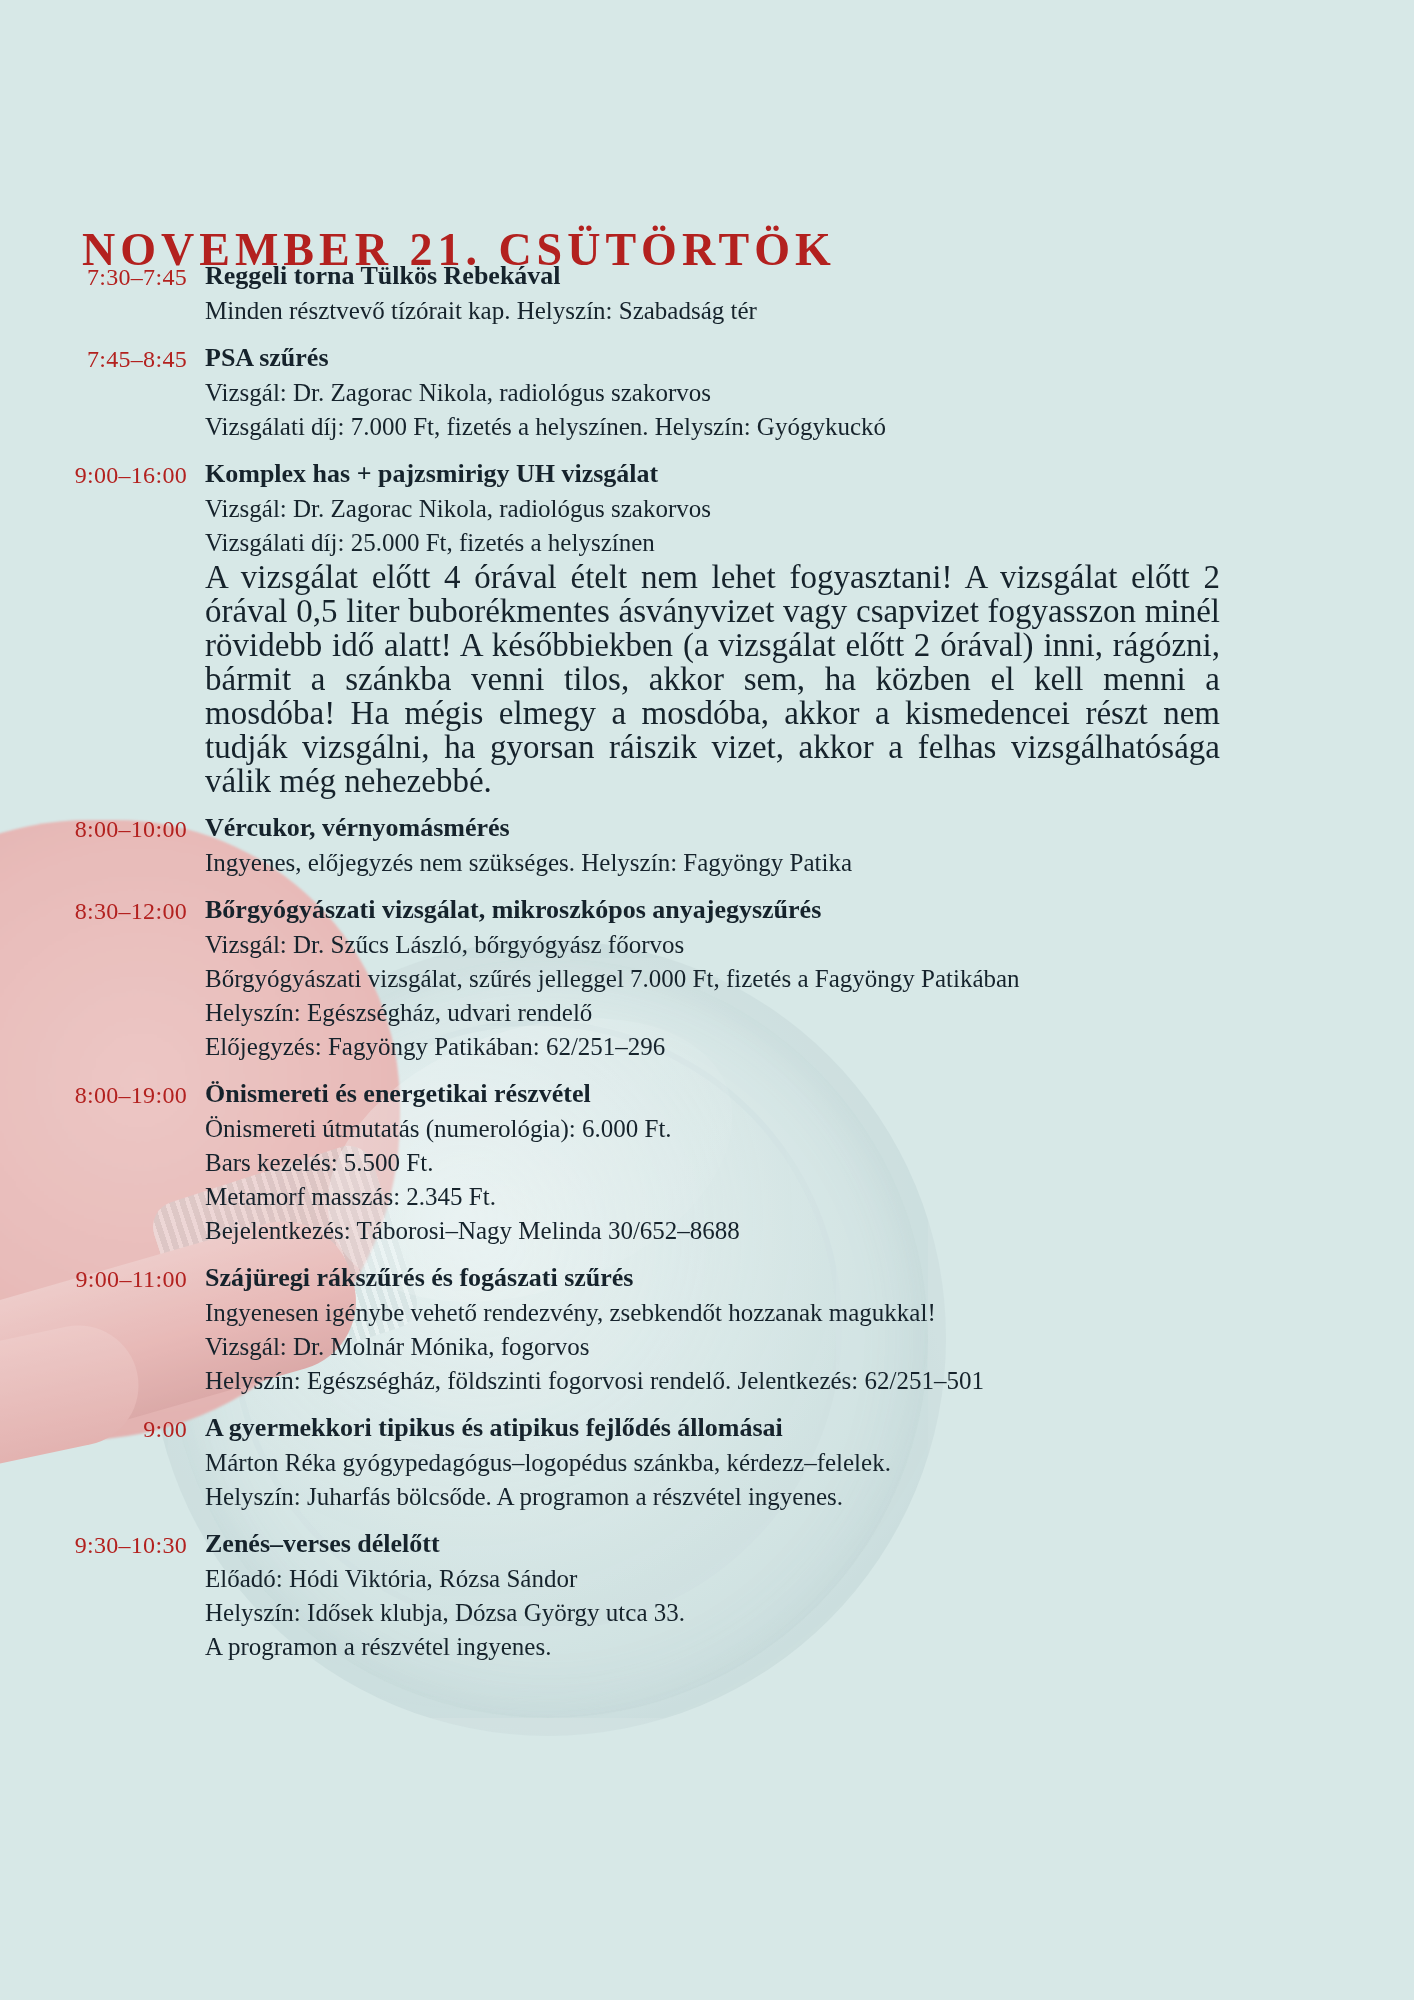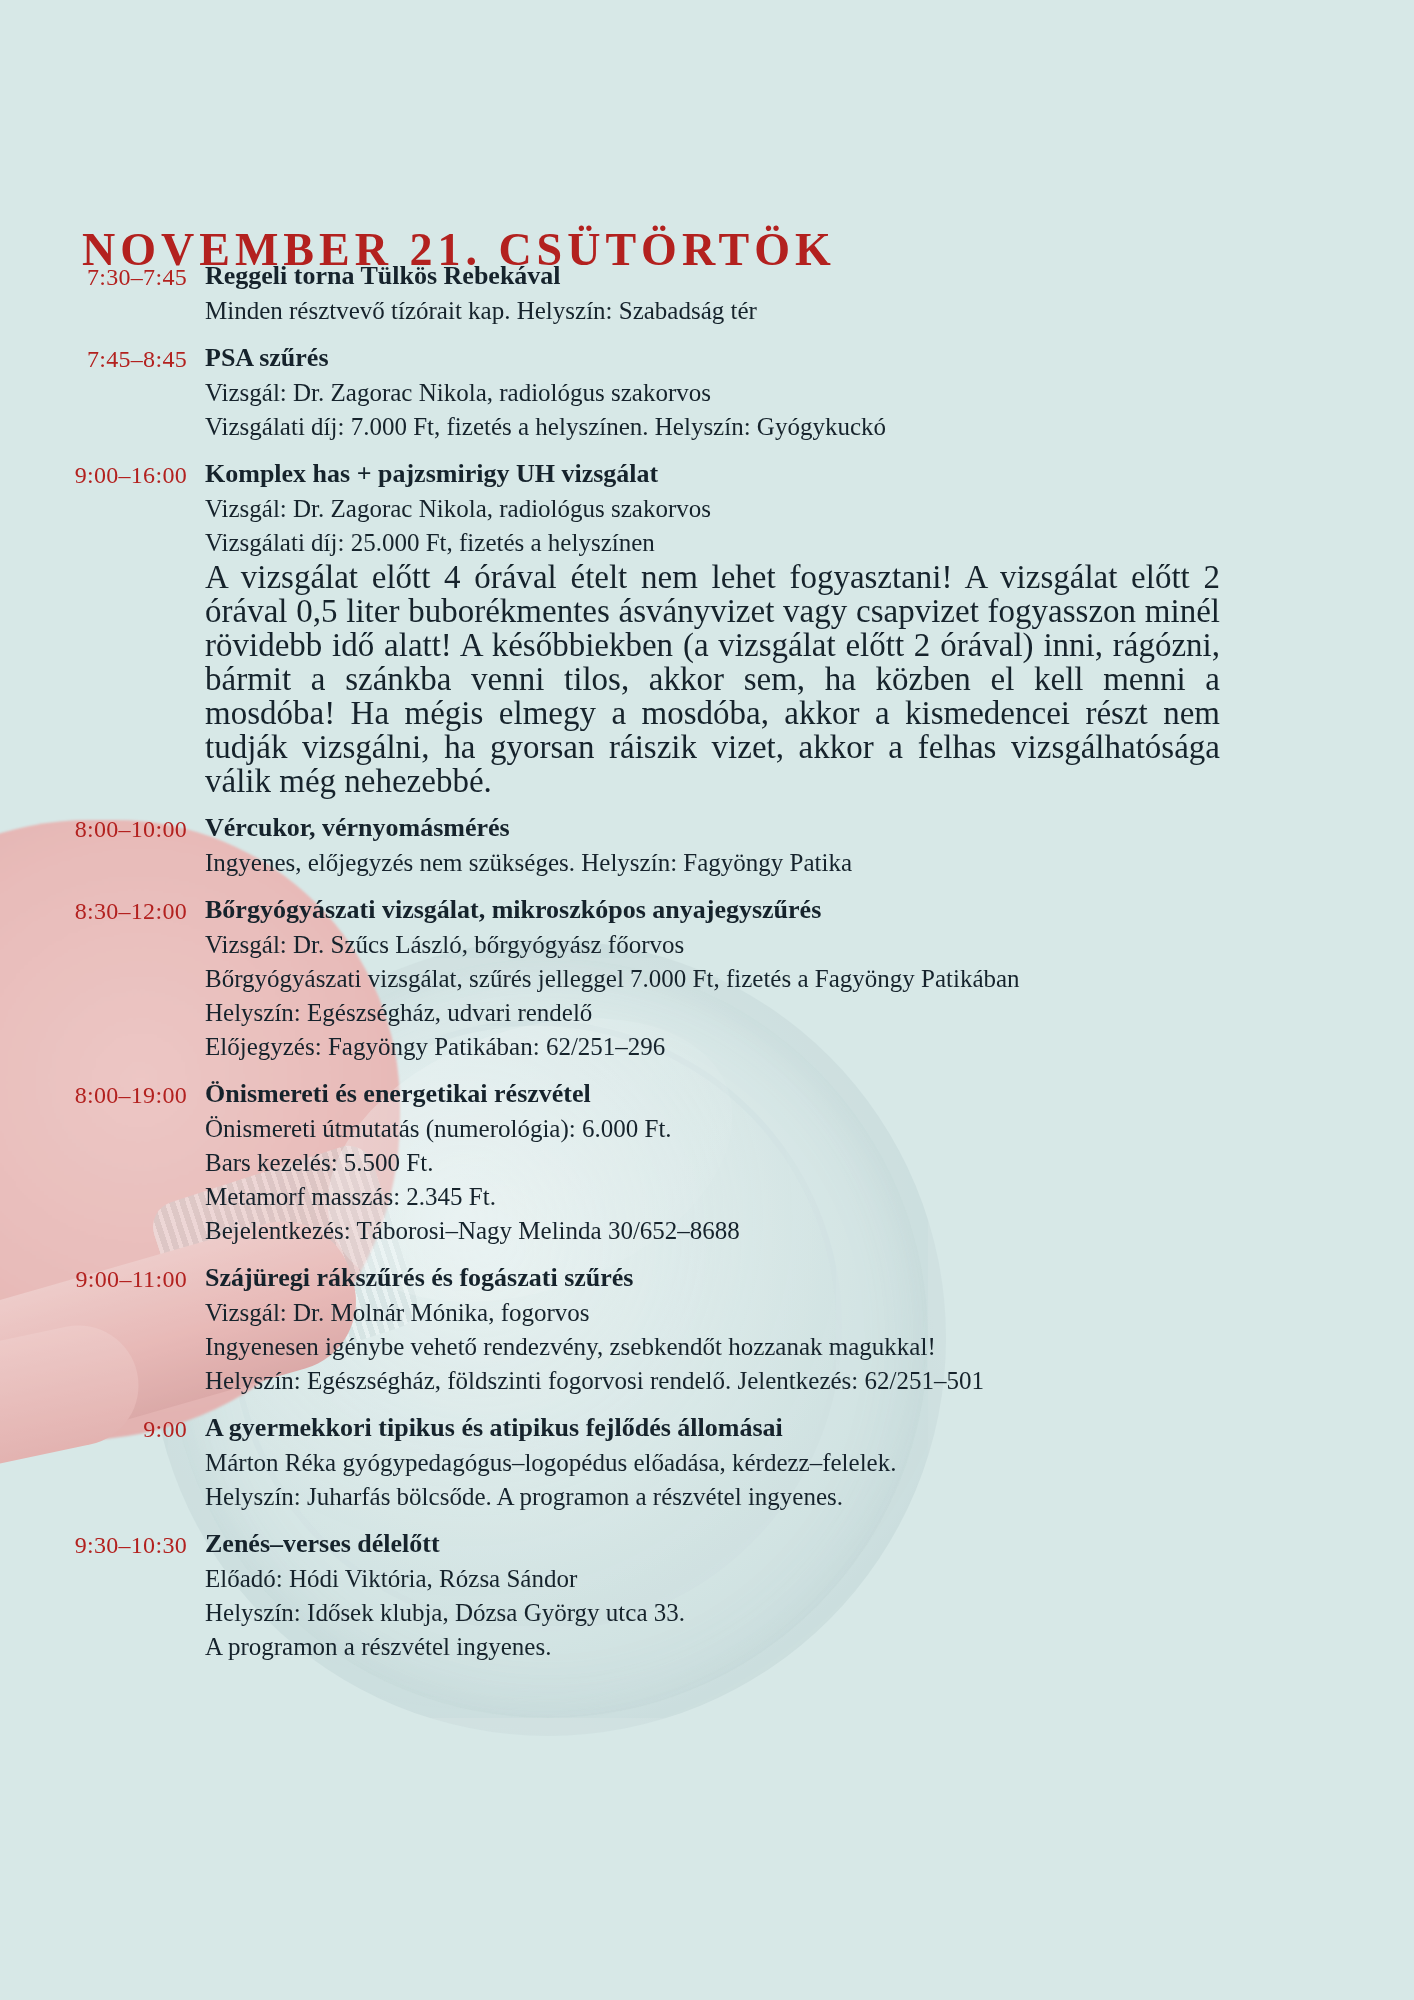"Vizsgál: Dr. Molnár Mónika, fogorvos" div.line { order: before "Ingyenesen igénybe vehető rendezvény," -> after "Ingyenesen igénybe vehető rendezvény," }
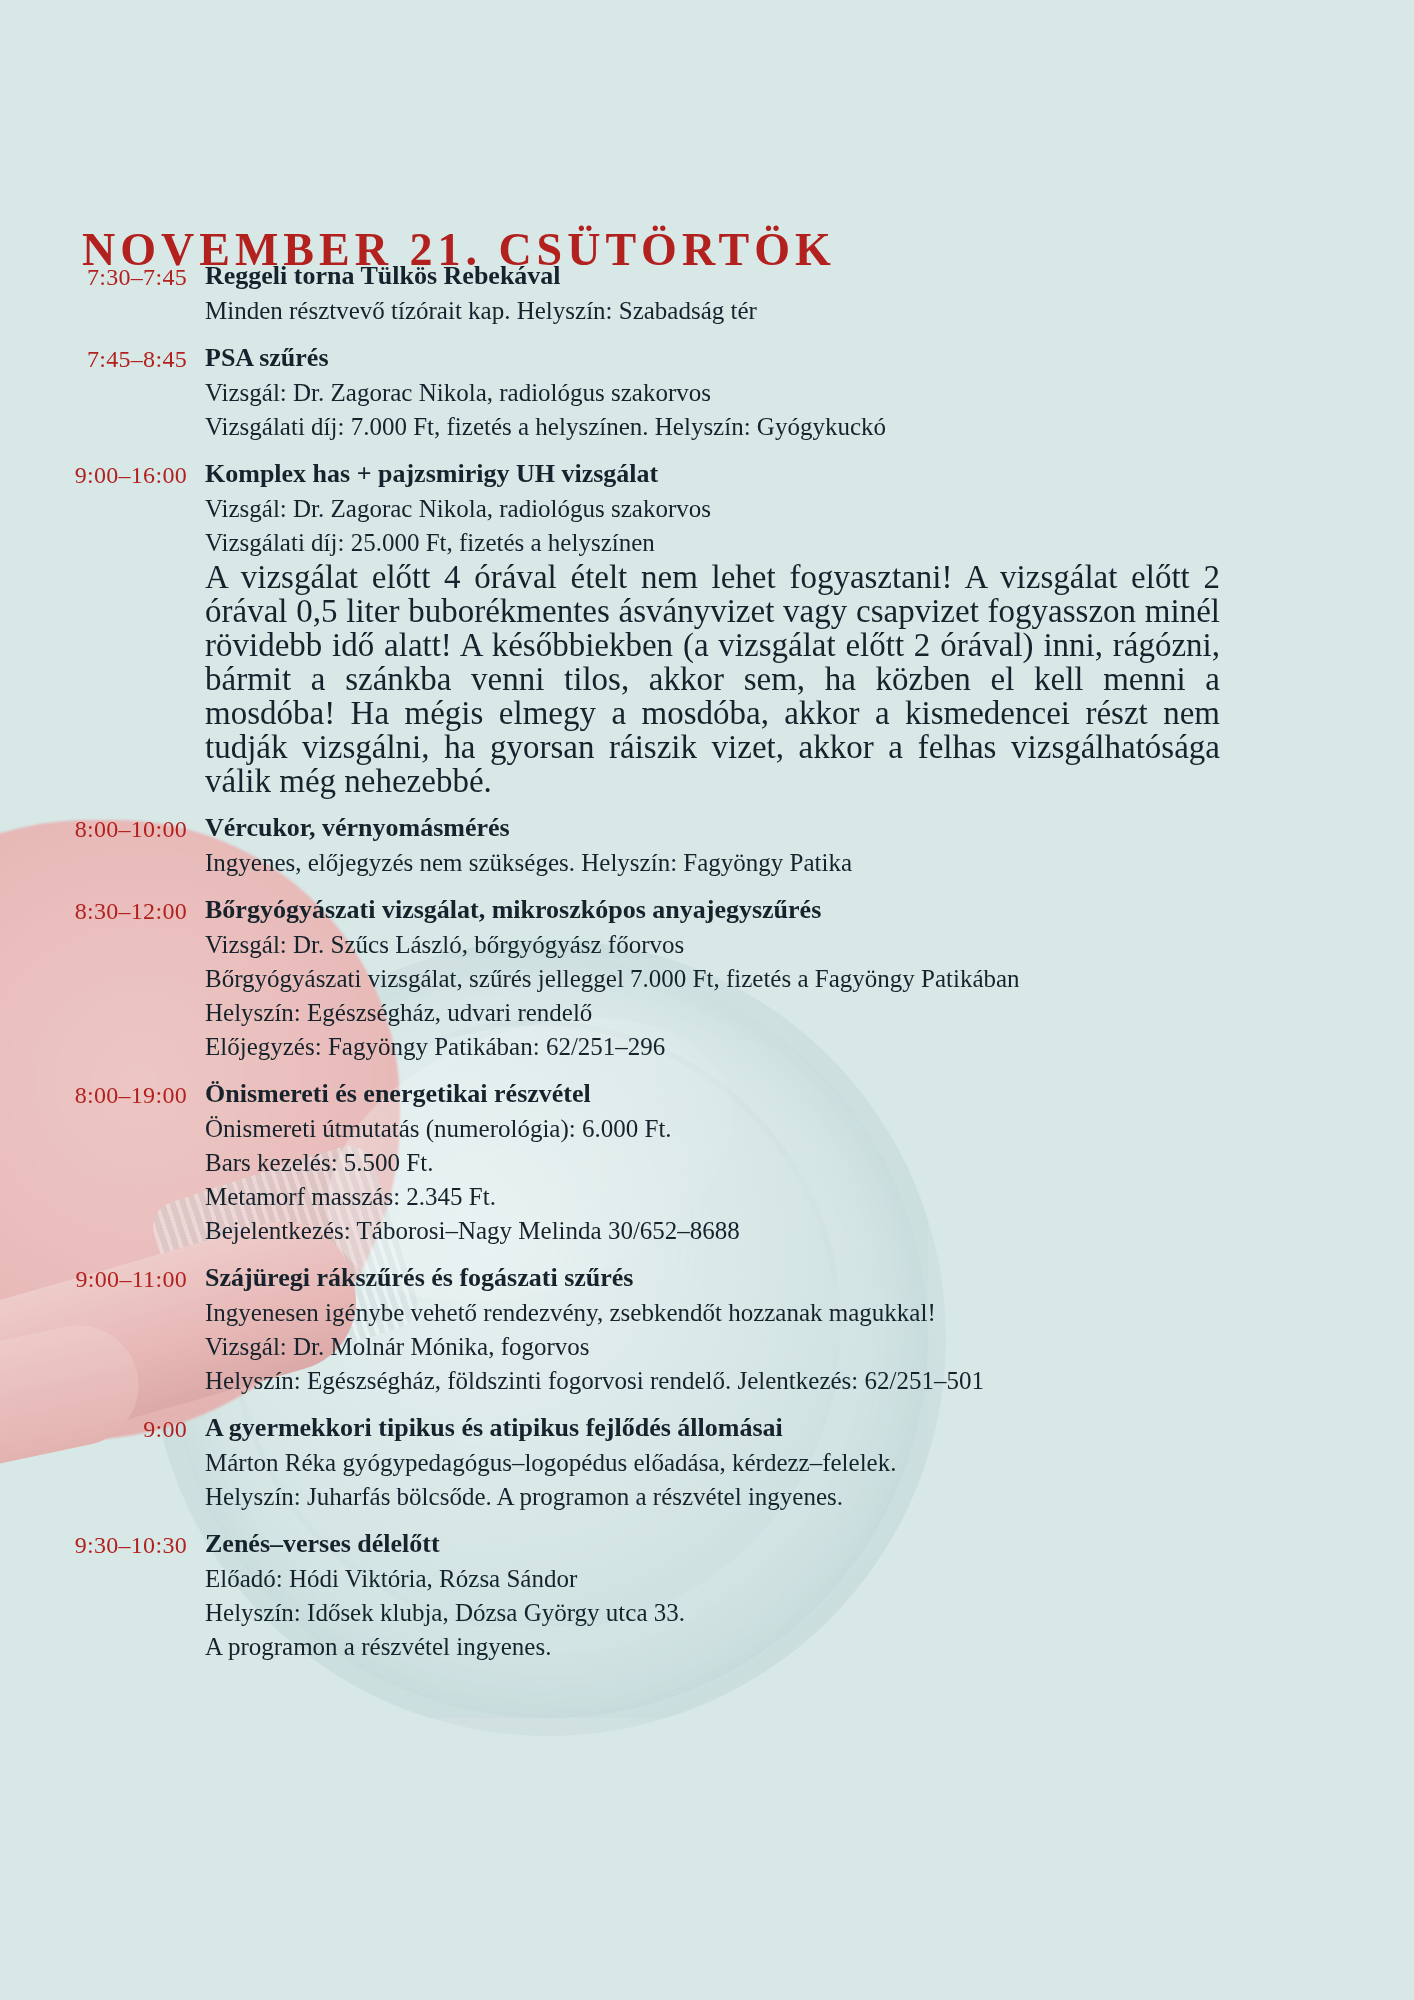"Márton Réka gyógypedagógus–logopédus" div.line { text: előadása -> szánkba }
